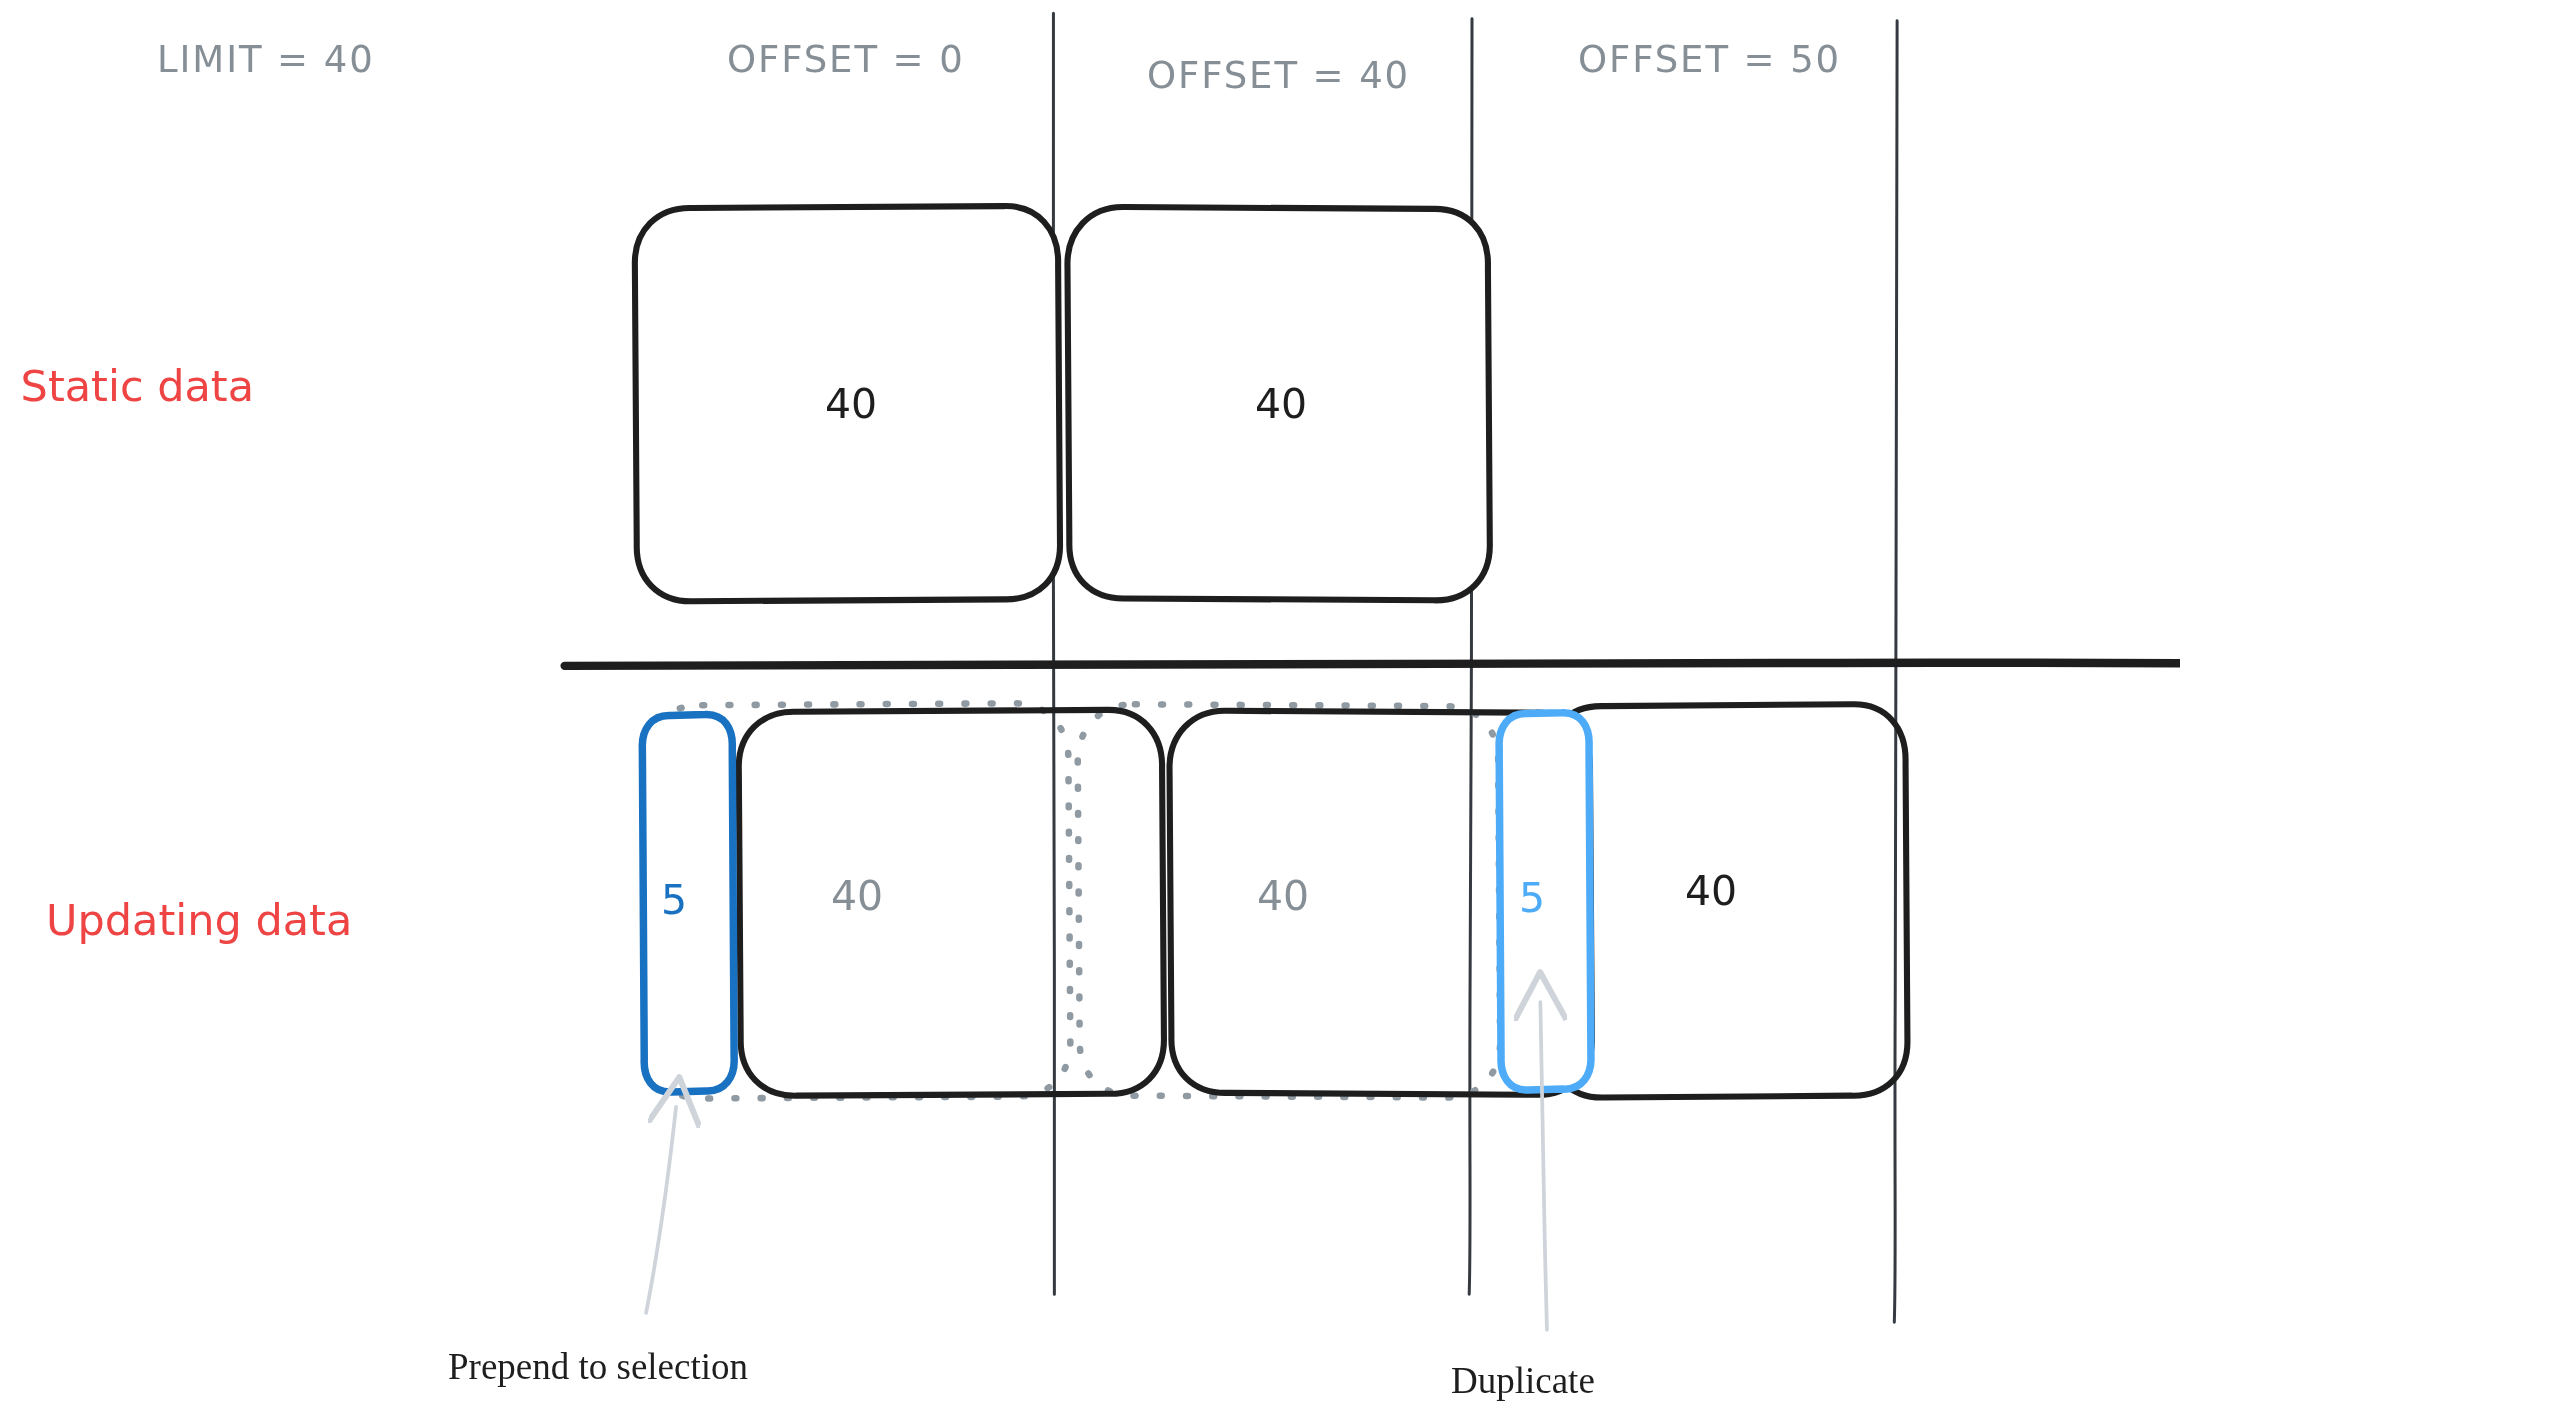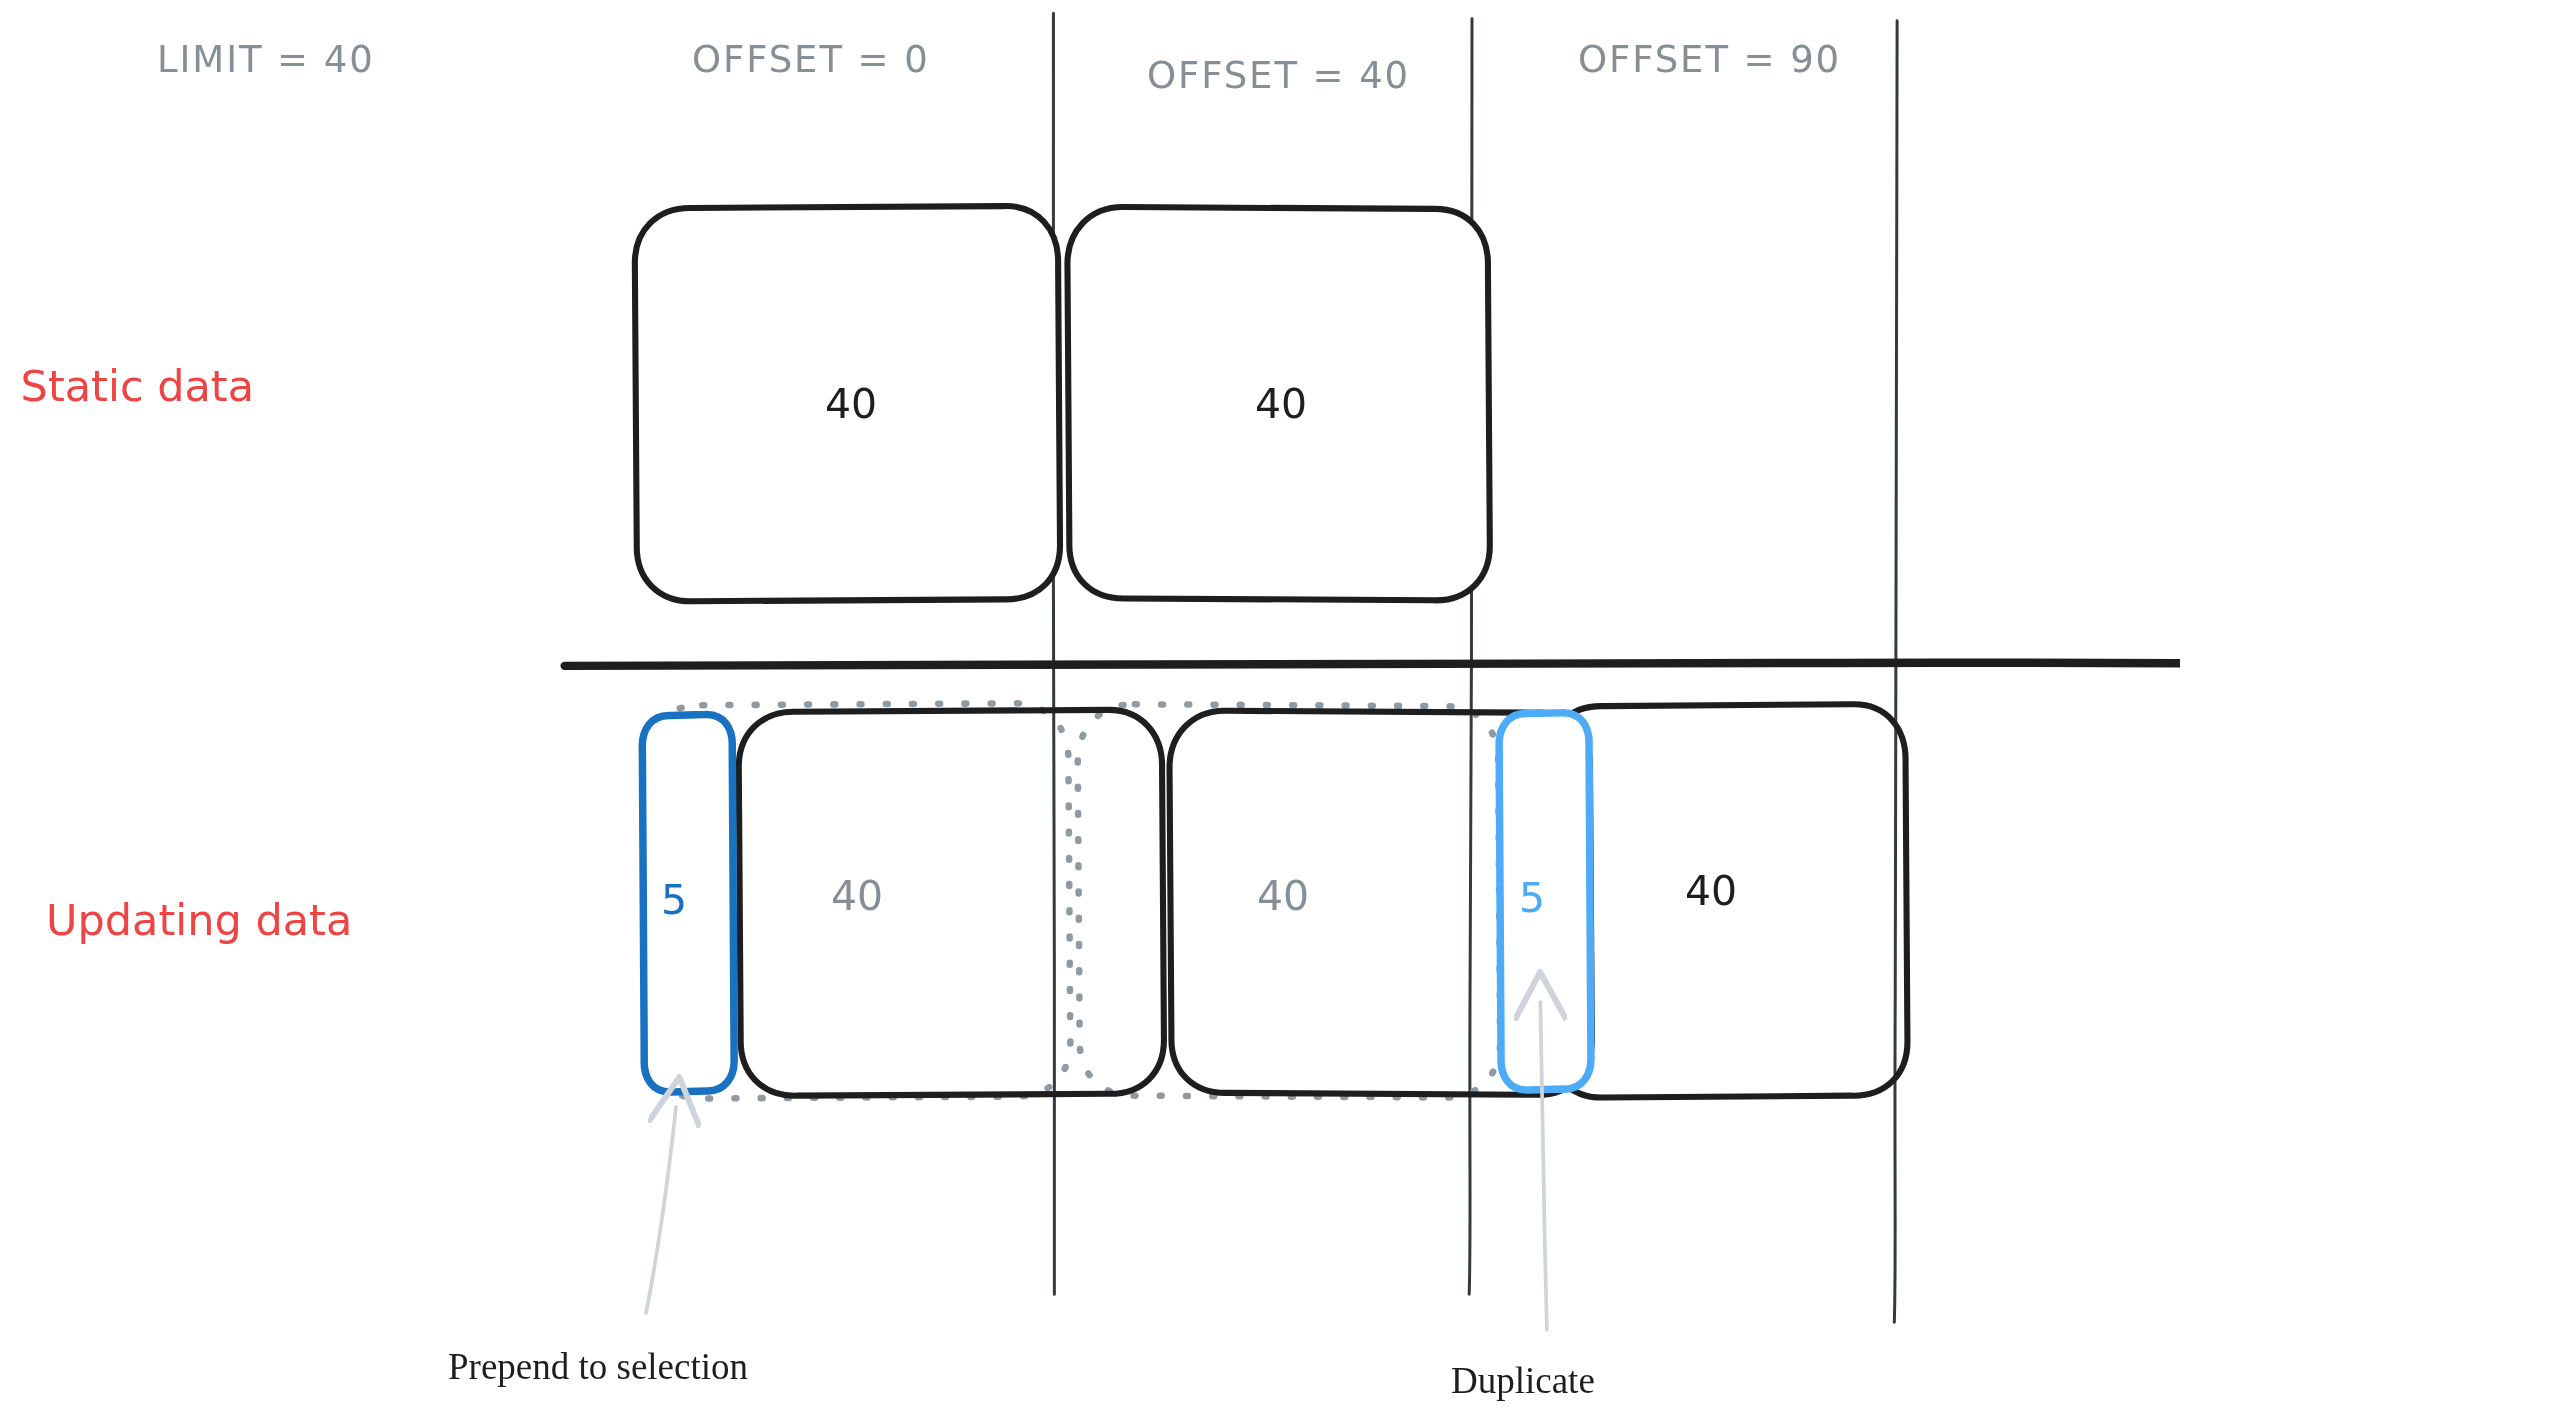"OFFSET = 0" div.txt { left: 692px -> 727px }
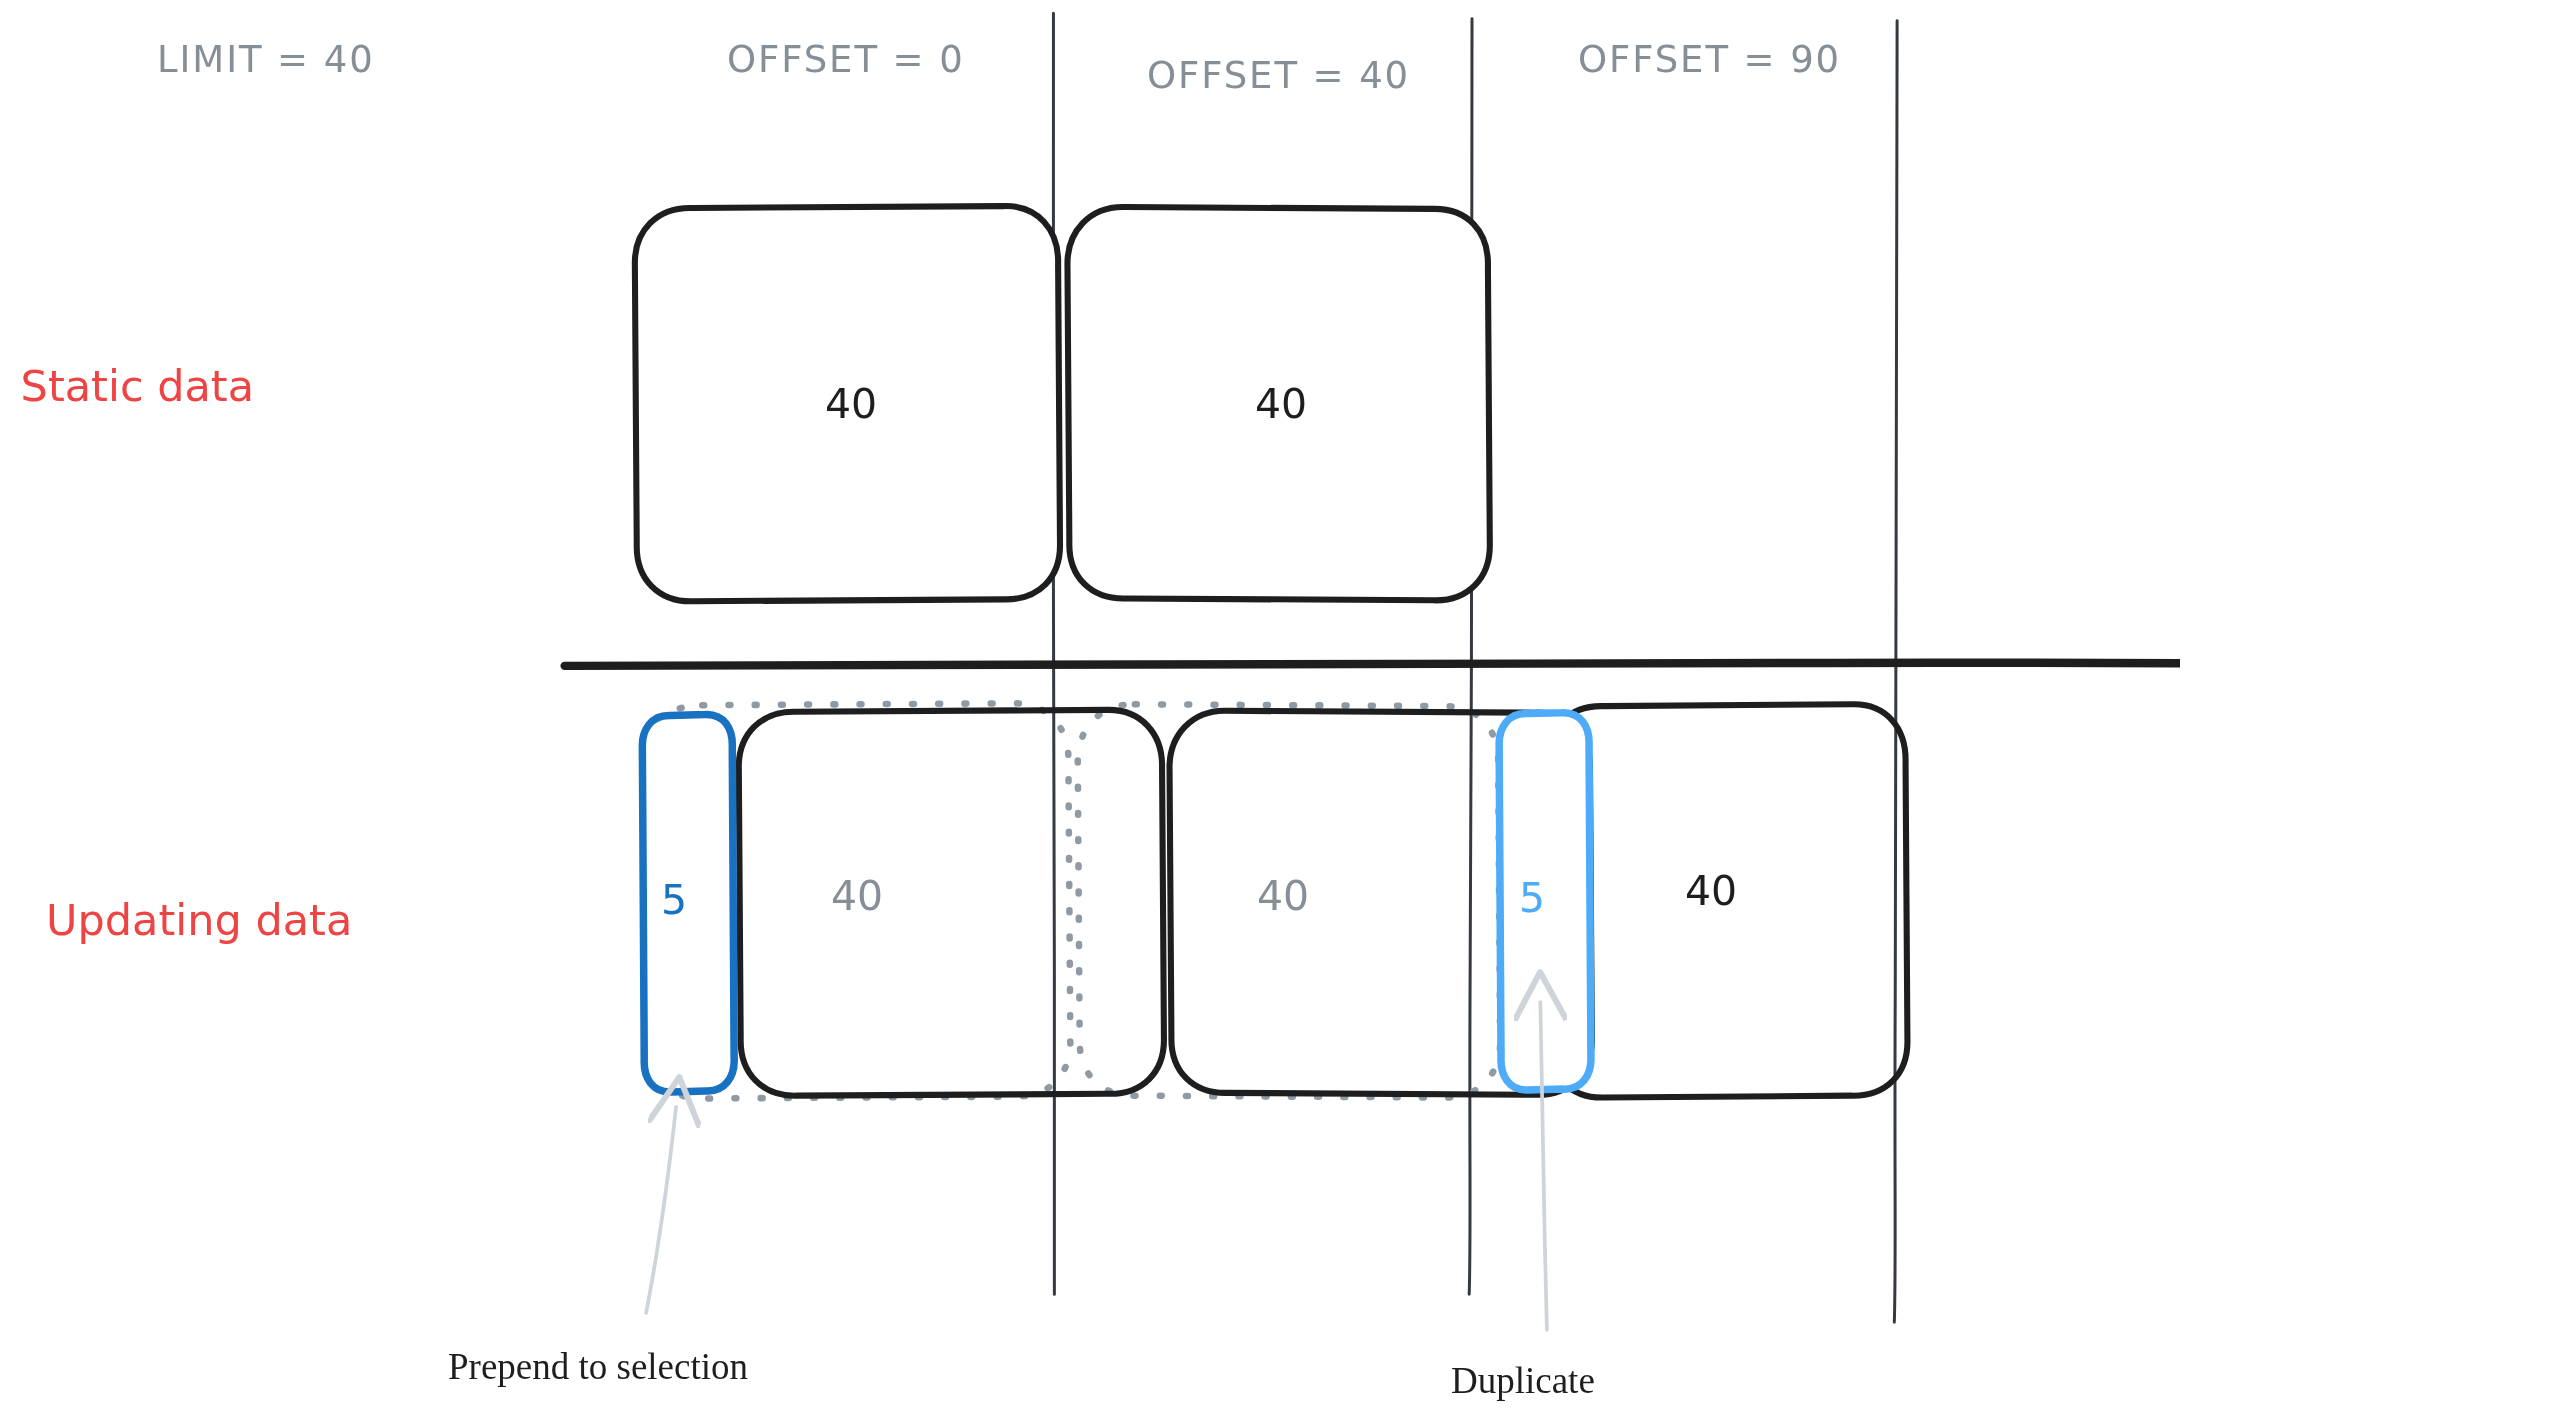"OFFSET = 90" div.txt { text: 90 -> 50 }
